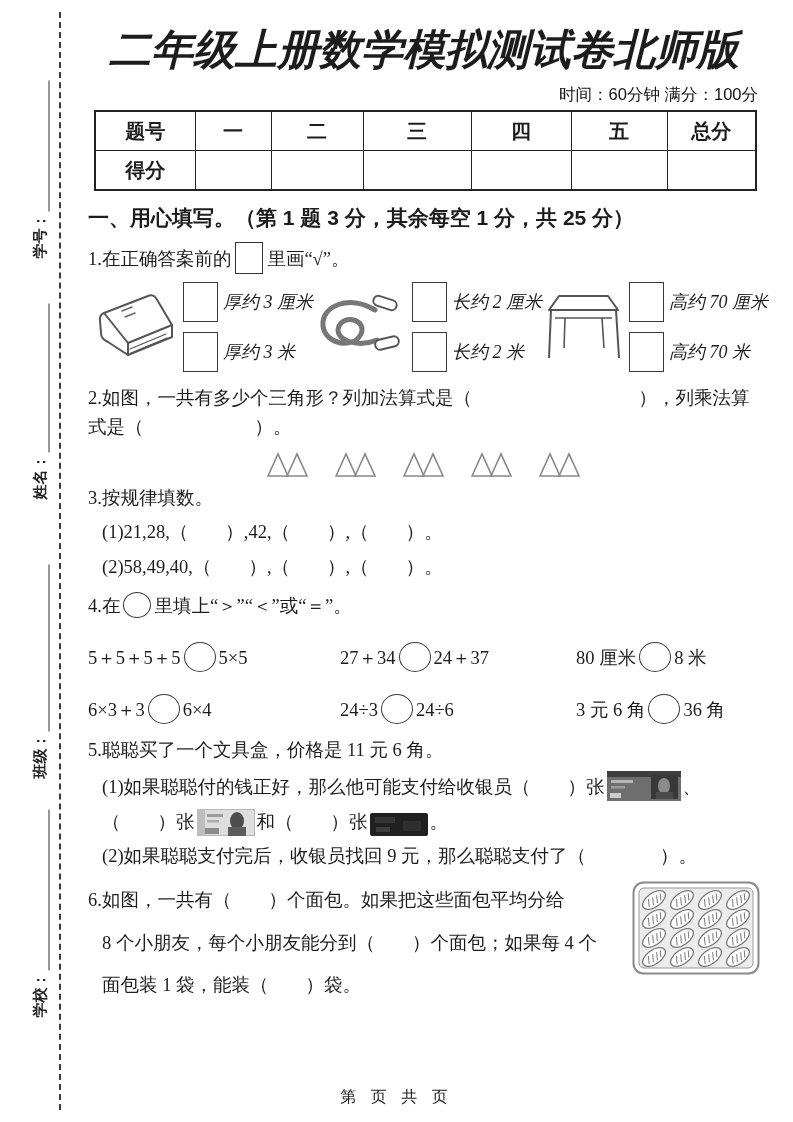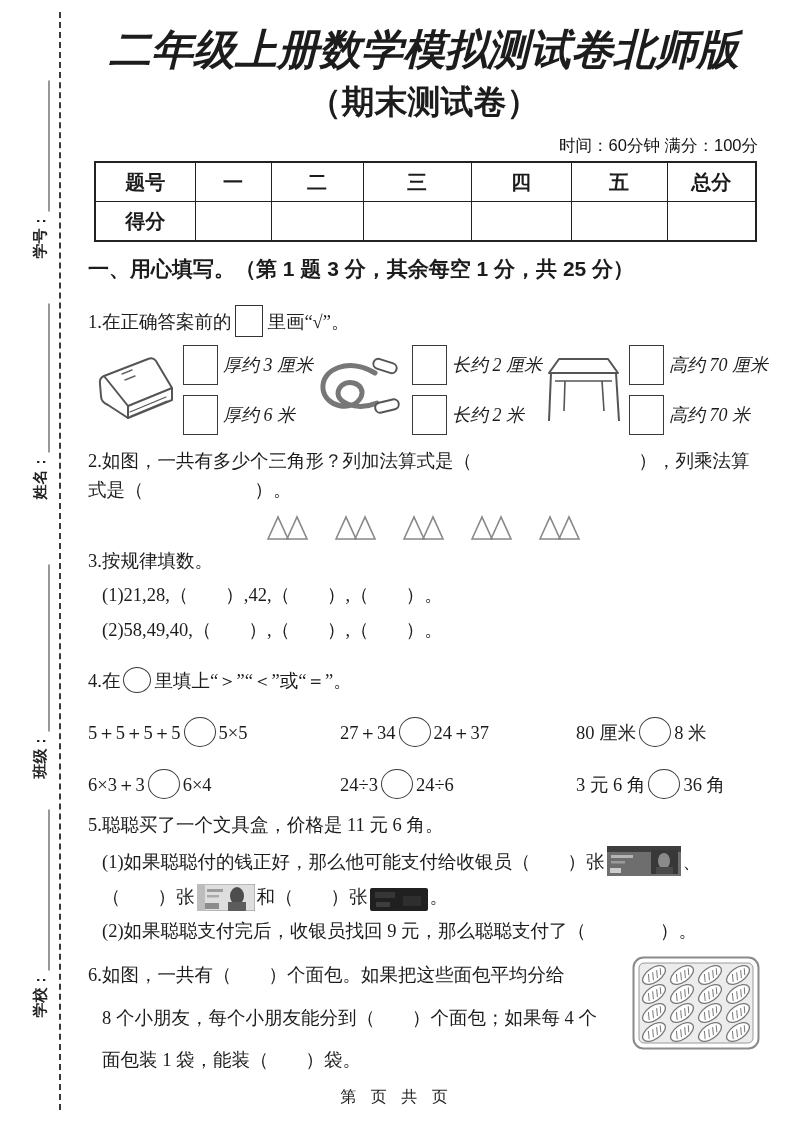"（期末测试卷）" h2.subtitle { html: <h2>（期末测试卷）</h2> -> none }
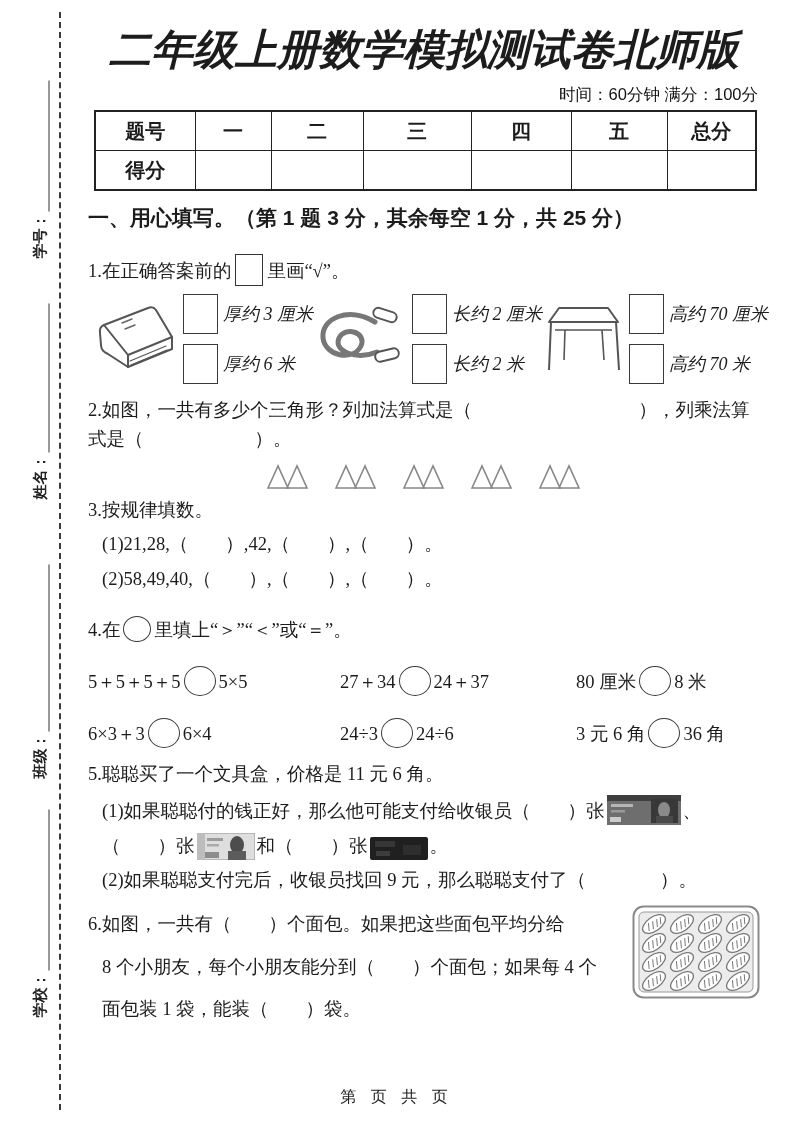"1.在正确答案前的 里画“√”。" .mt10 { margin-top: 22px -> 10px }
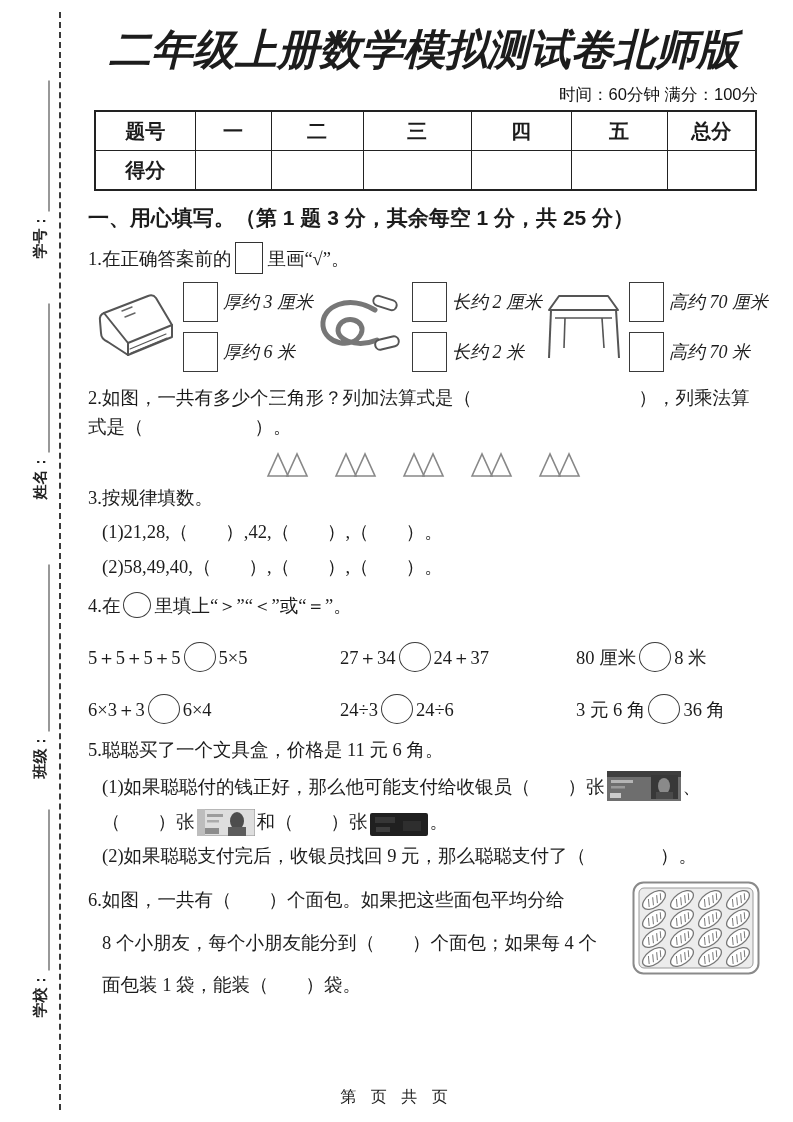"厚约 6 米" span { text: 6 -> 3 }
